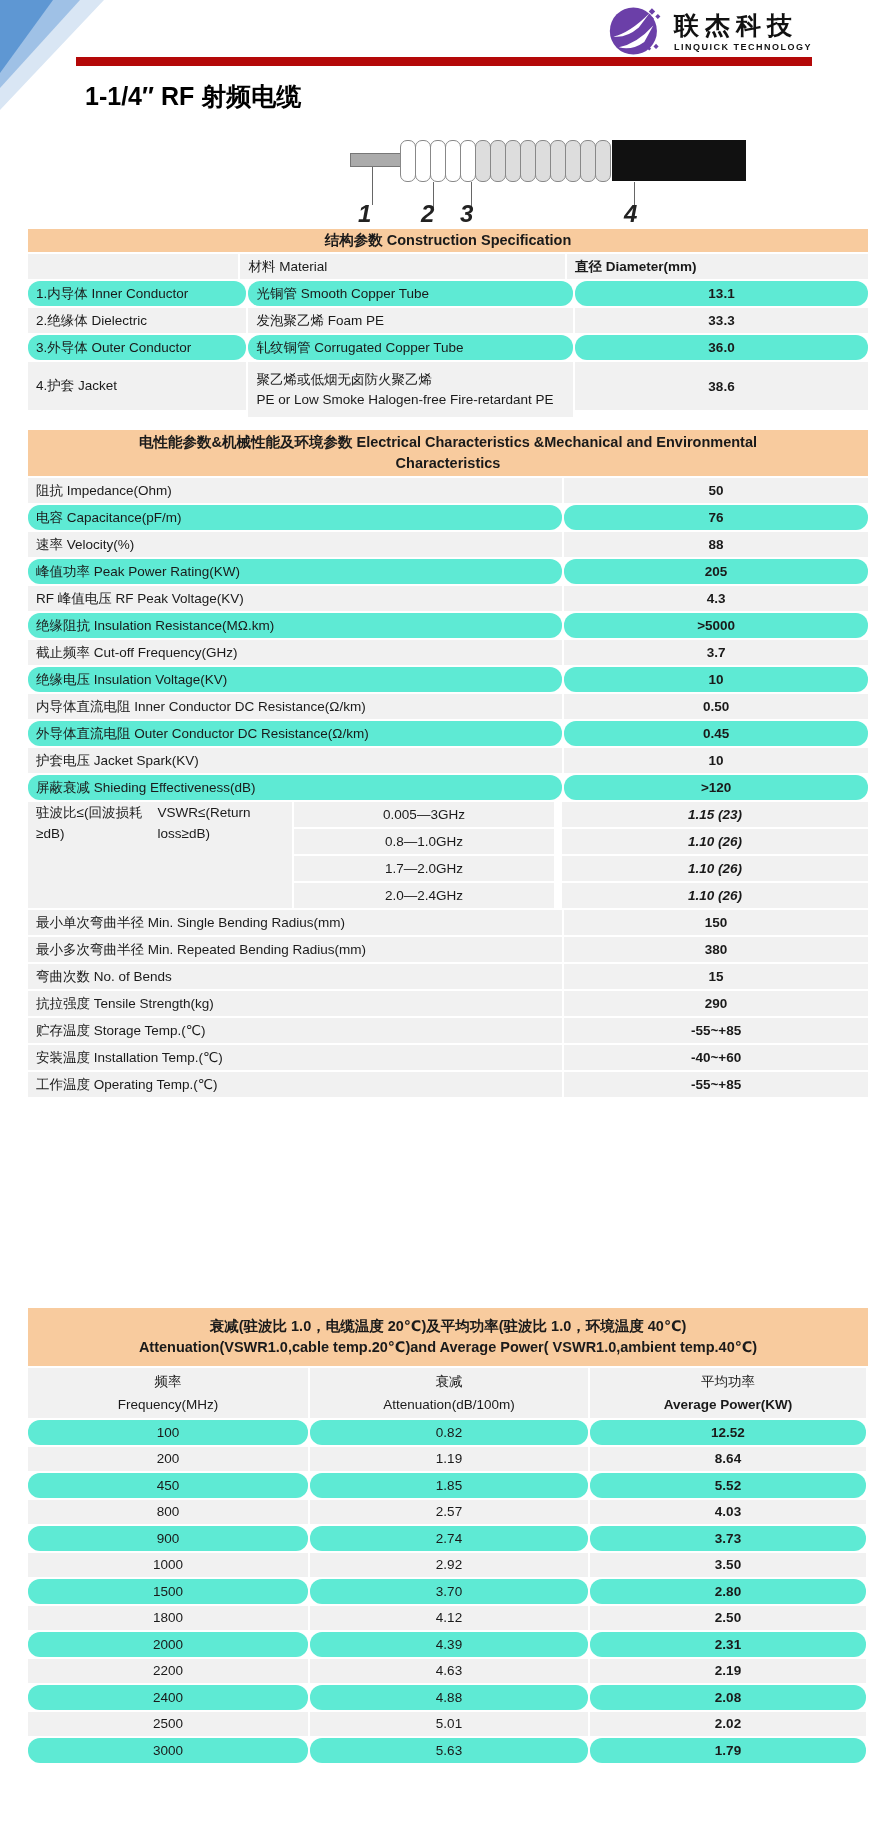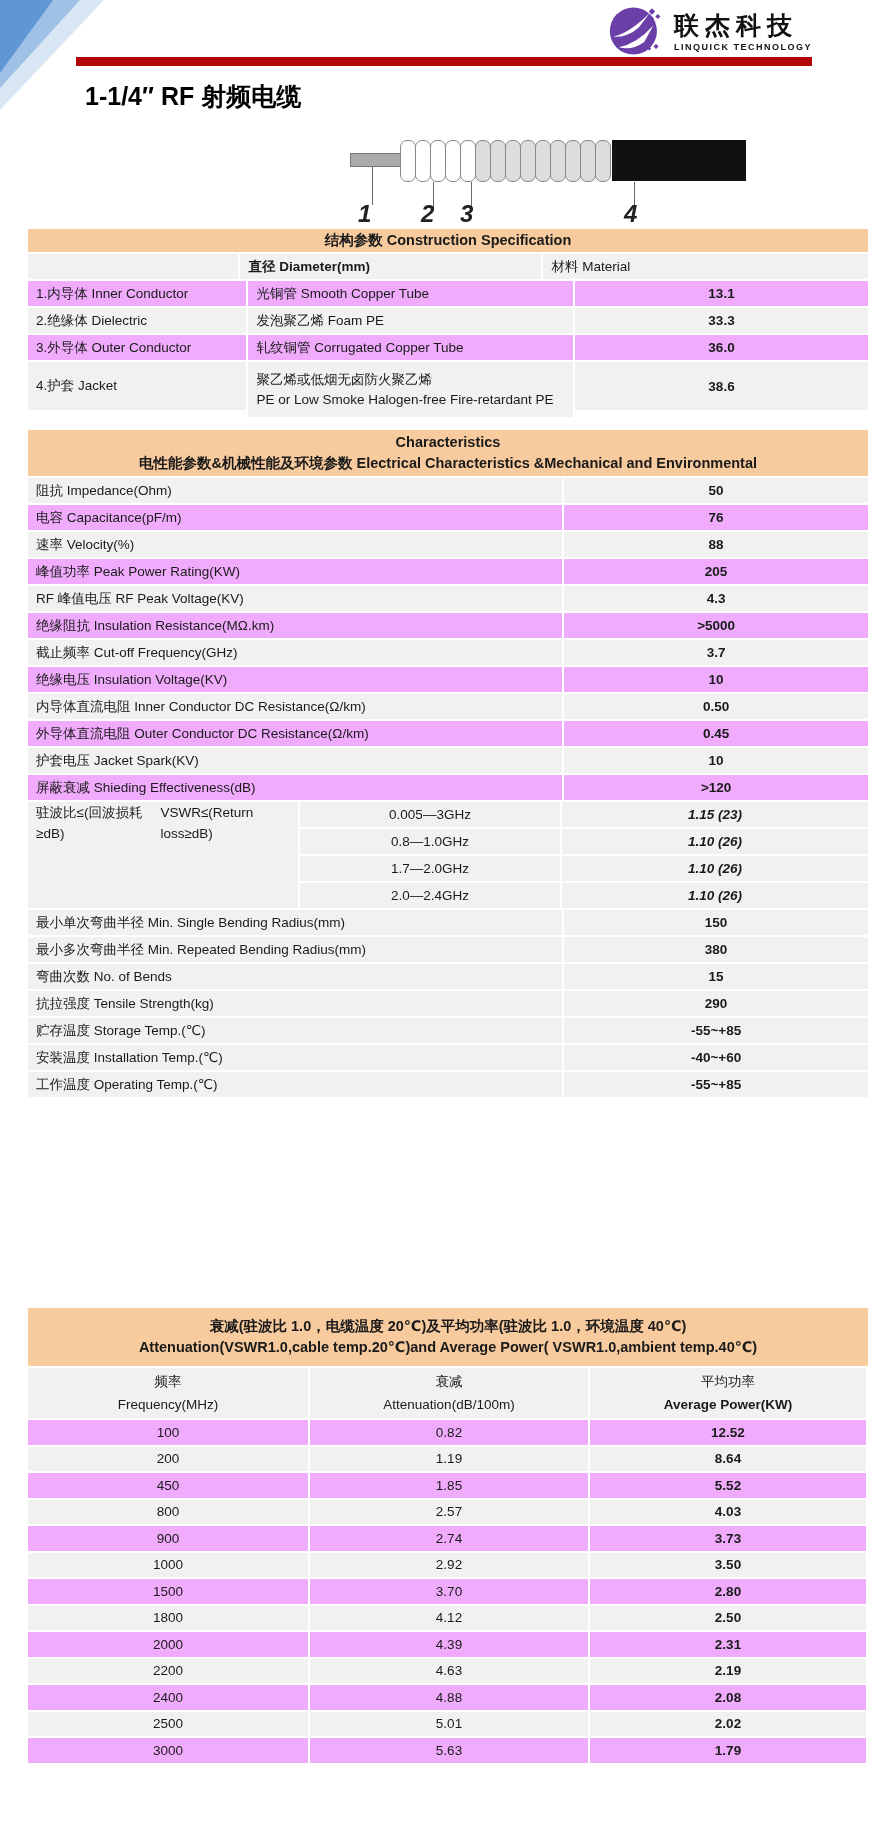"直径 Diameter(mm)" div.cell { order: before "材料 Material" -> after "材料 Material" }
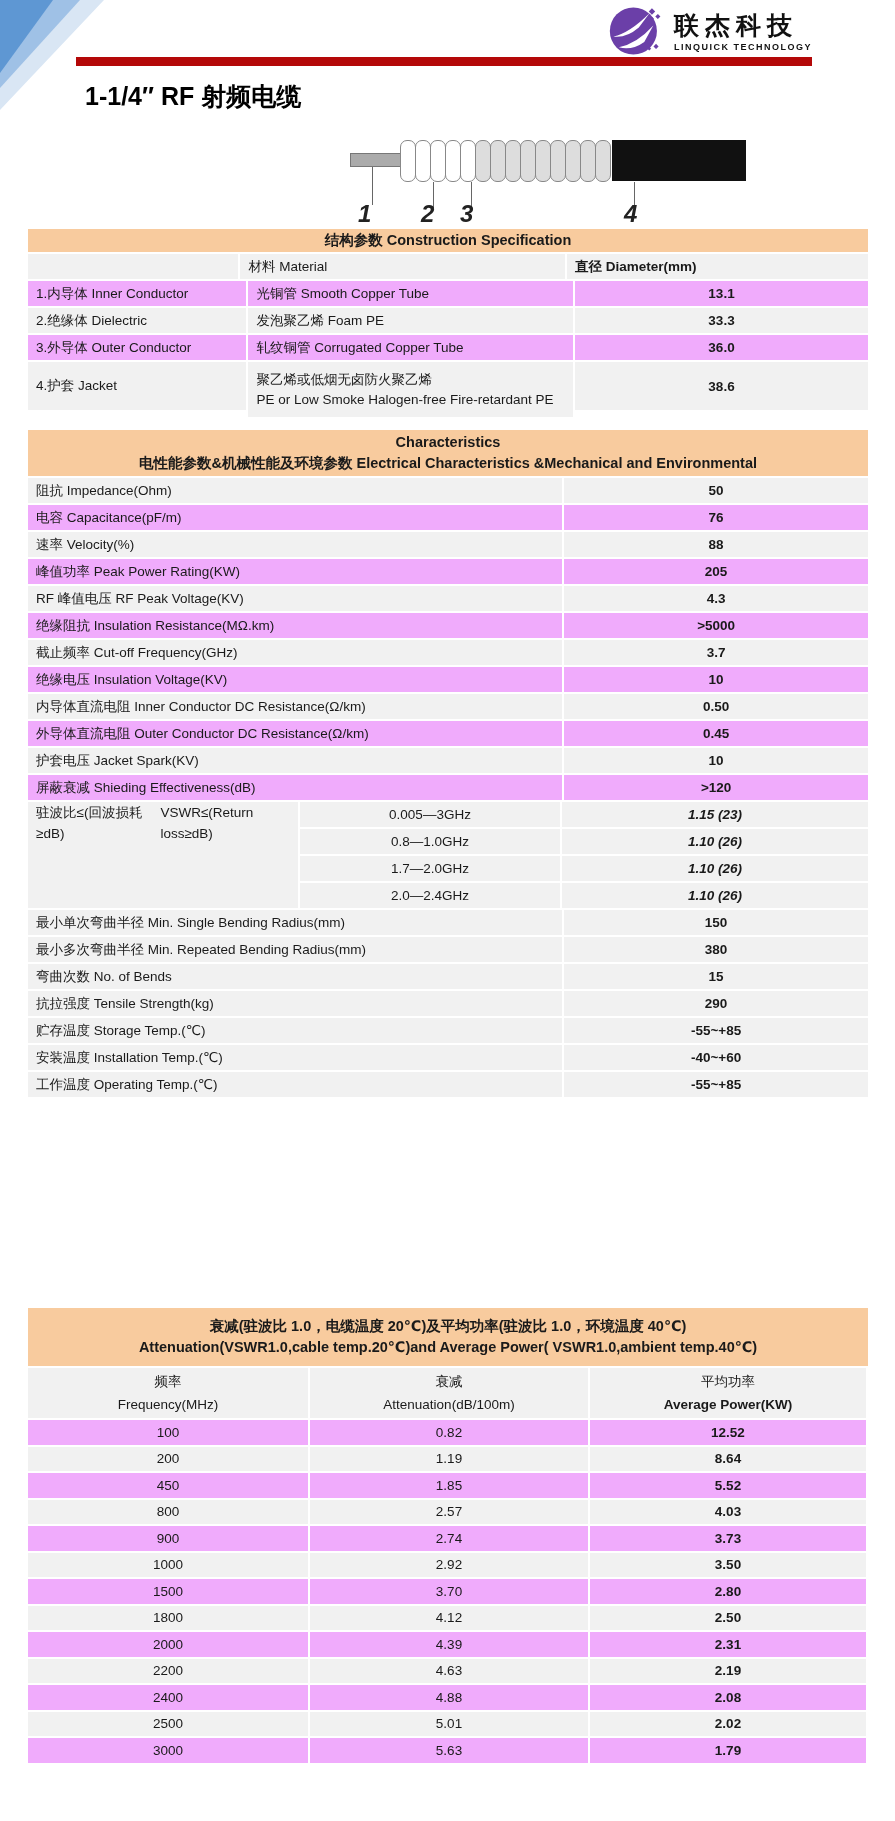"1.内导体 Inner Conductor" .c-dark { background: #f0abfc -> #5eead4; border-radius: none -> 12px }
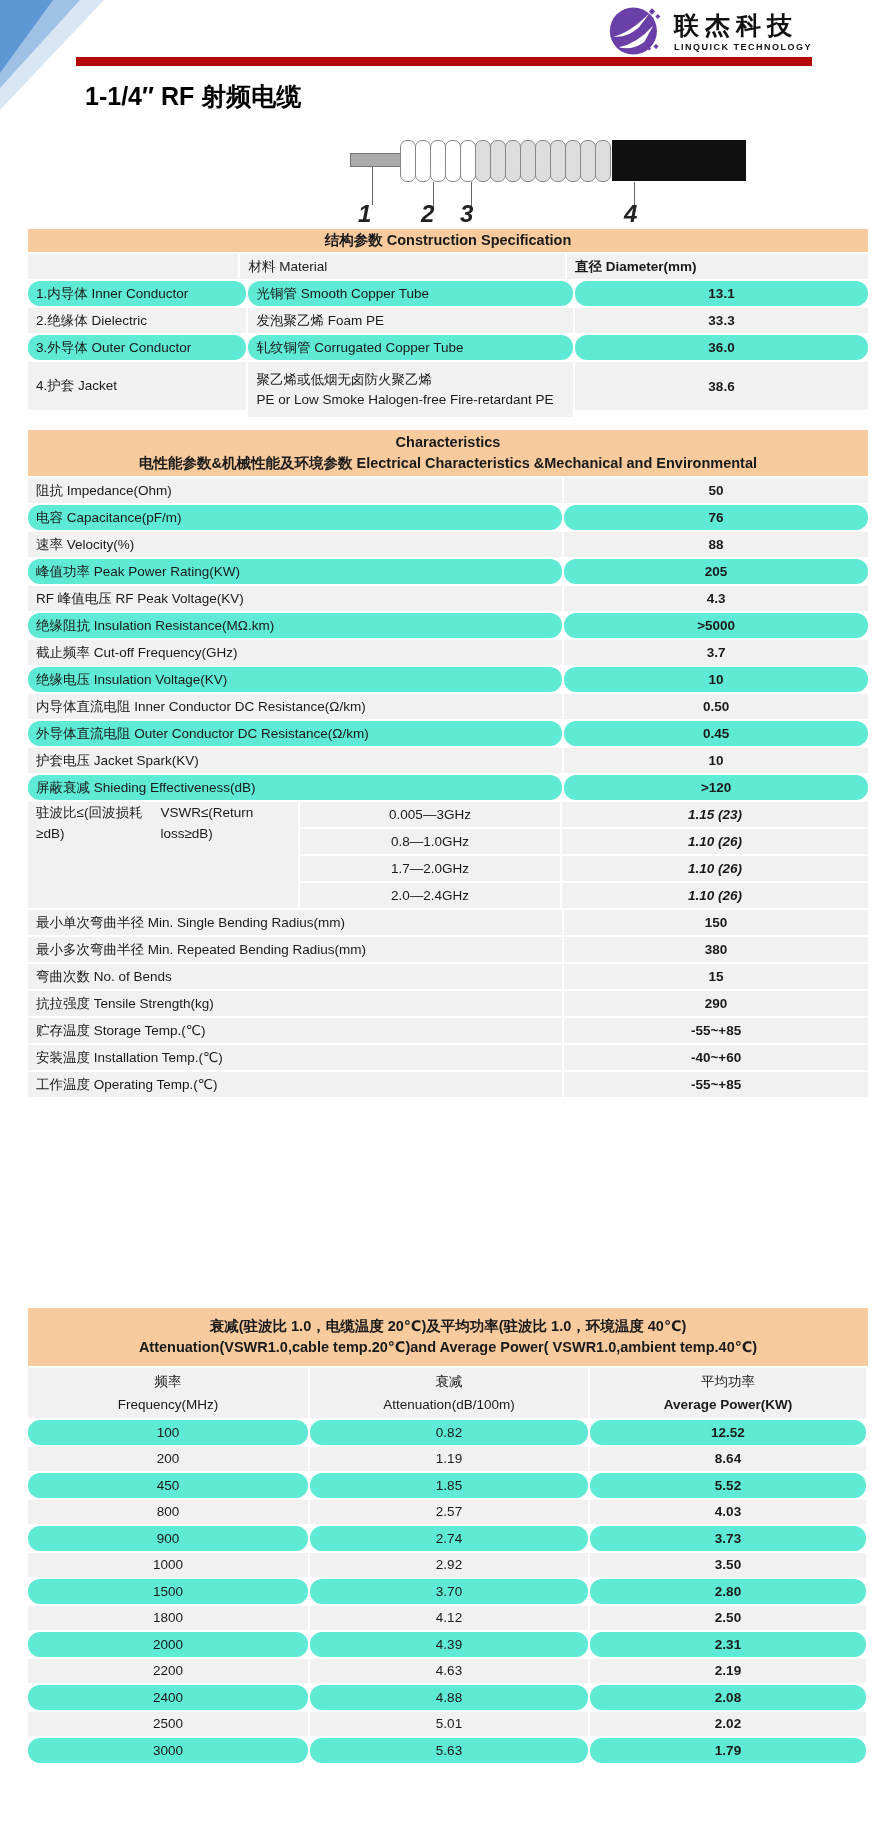"Characteristics" div.hl { order: before "电性能参数&机械性能及环境参数 Electrical" -> after "电性能参数&机械性能及环境参数 Electrical" }
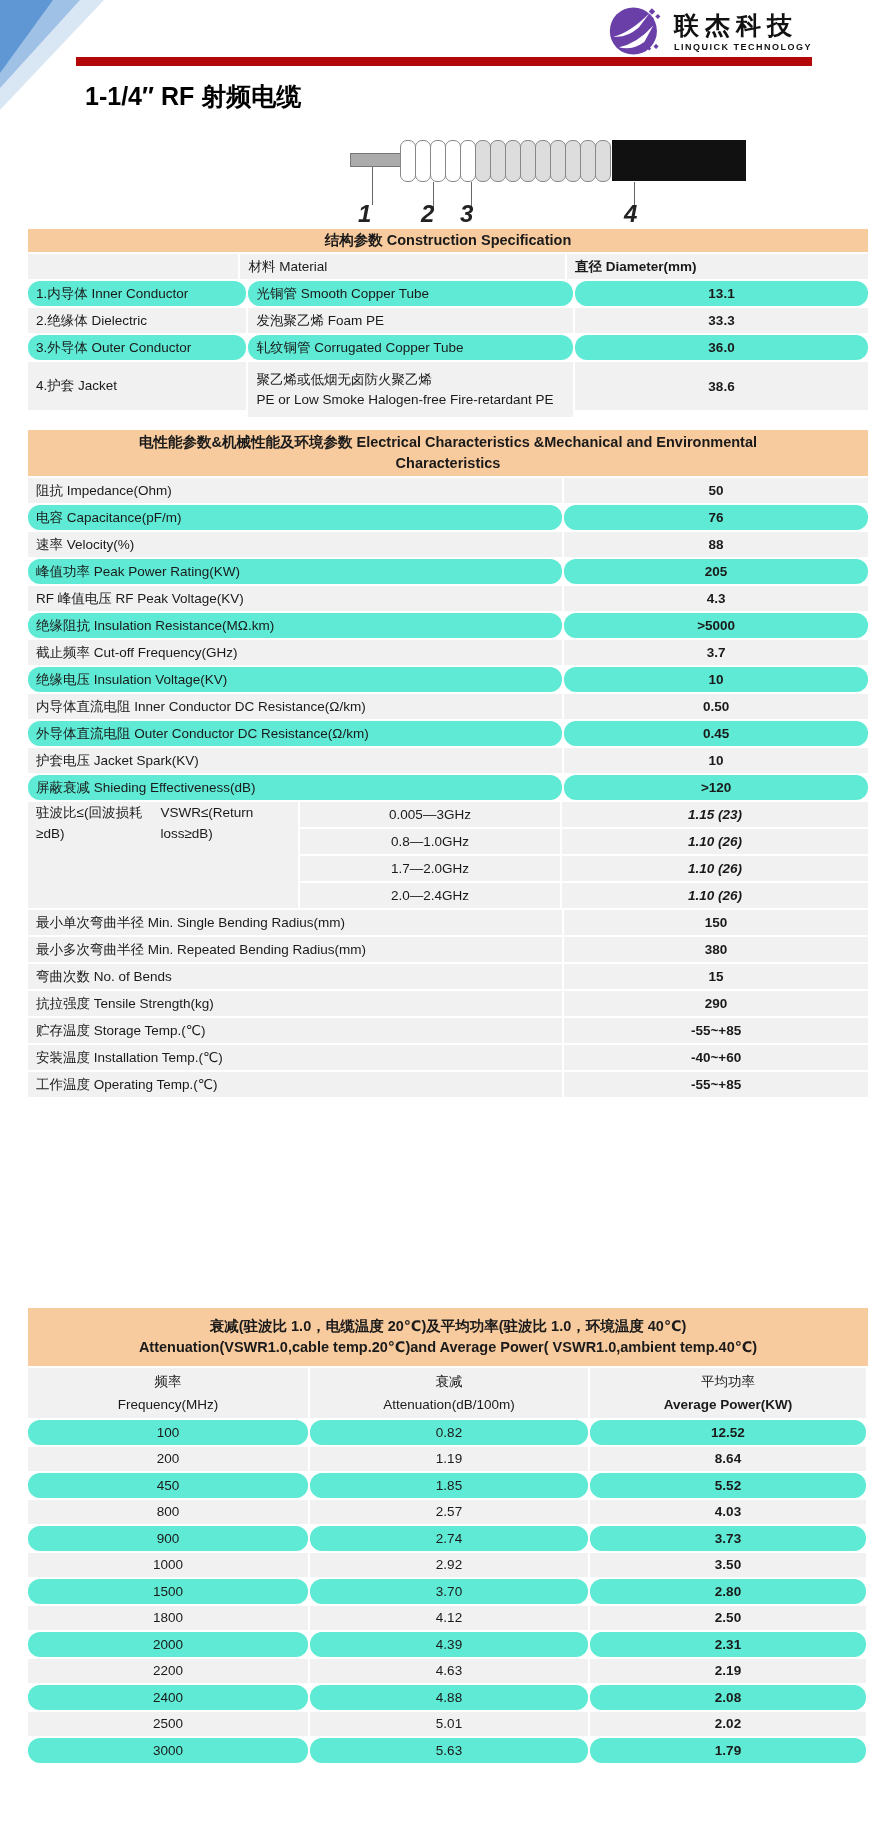"0.005—3GHz" .vswr-row { column-gap: 2px -> 8px }
